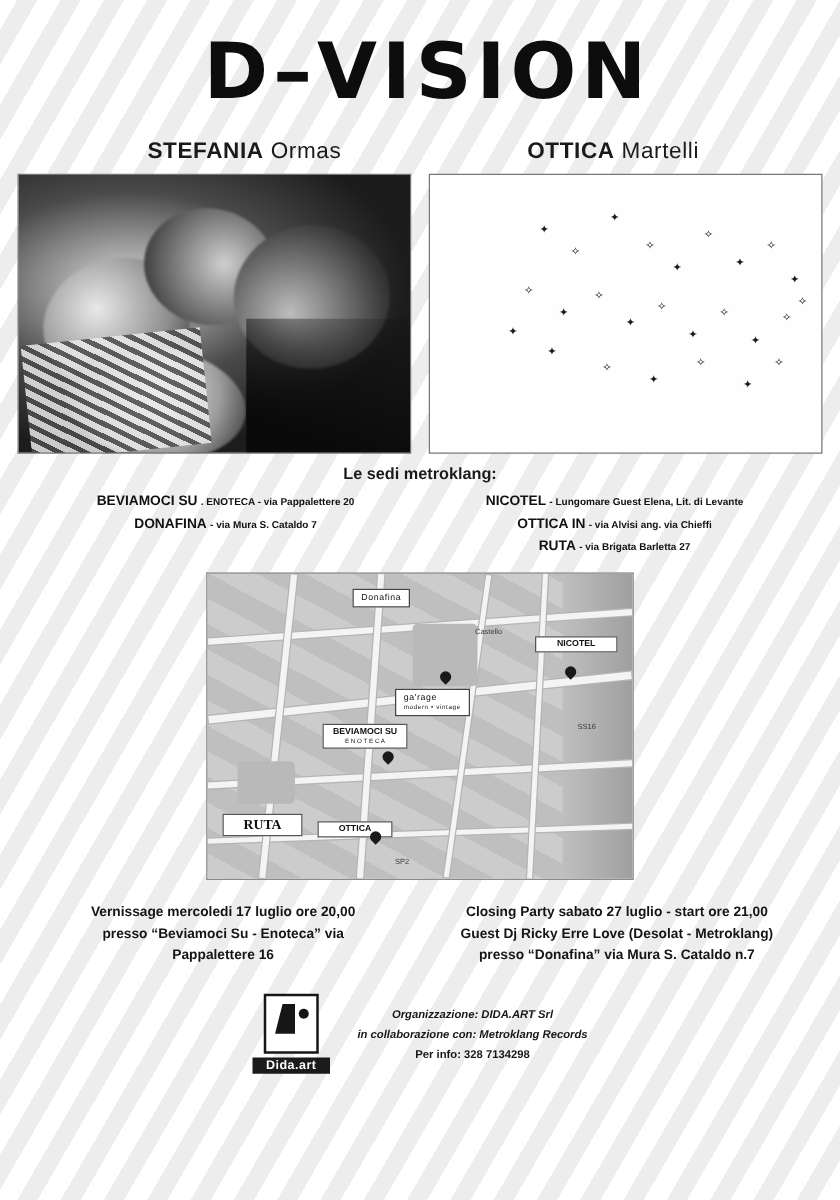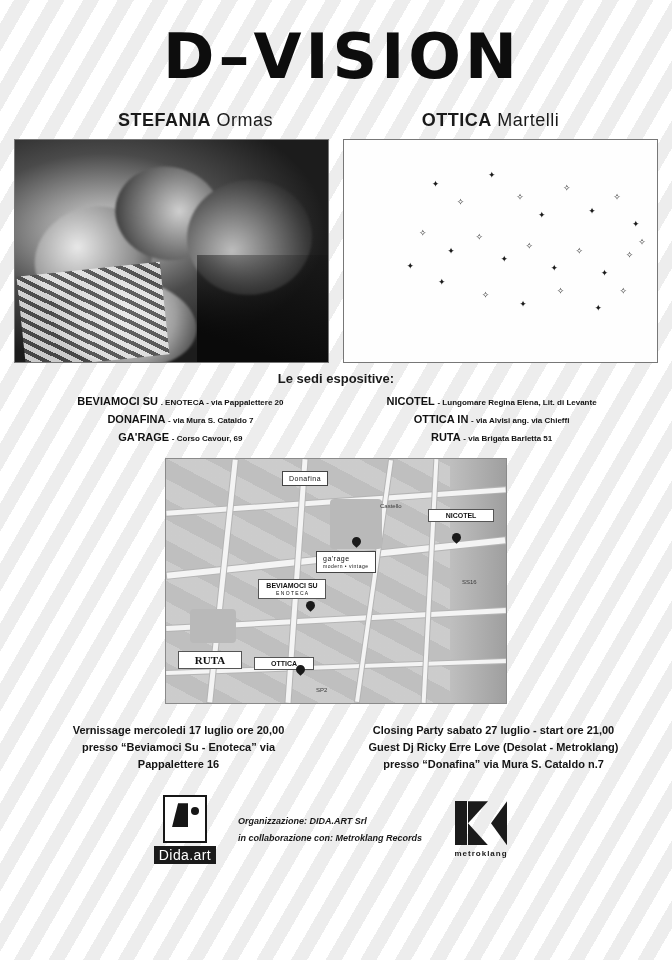"Le sedi espositive:" div.venues-title { text: espositive -> metroklang }
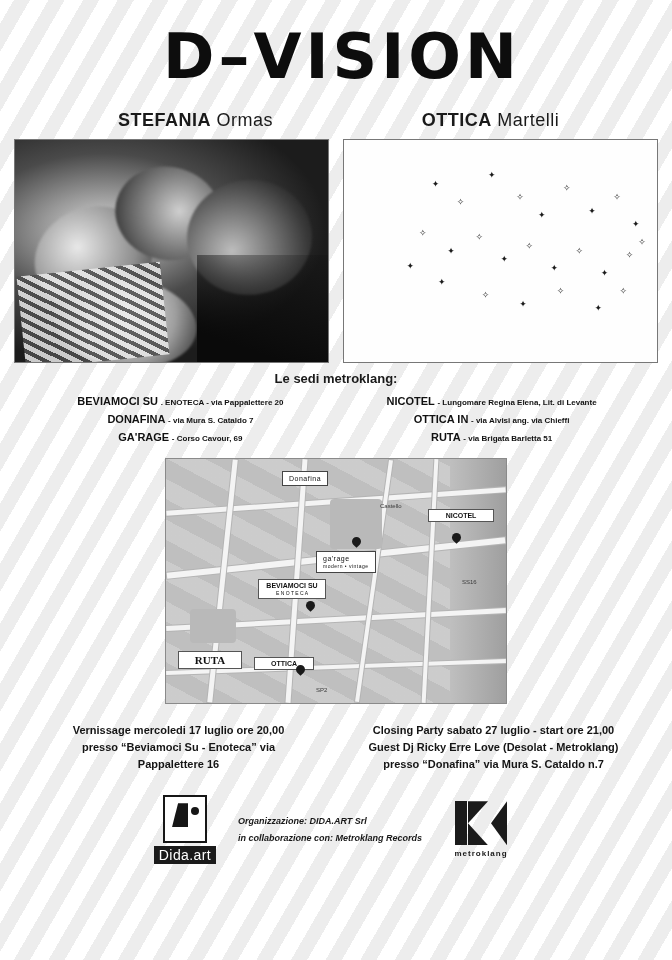"- Lungomare Regina Elena, Lit." span.venue-addr { text: Regina -> Guest }
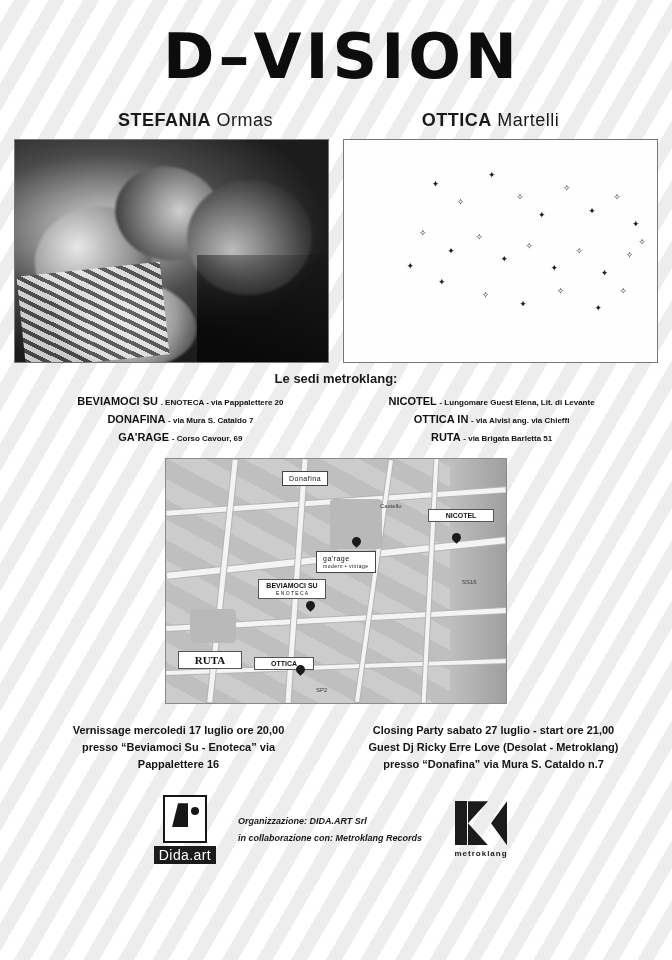"GA'RAGE - Corso Cavour, 69" div.venue-row { html: <div> <span>GA'RAGE</span> <span>- Corso Cavour, 69</span> </div> -> none }
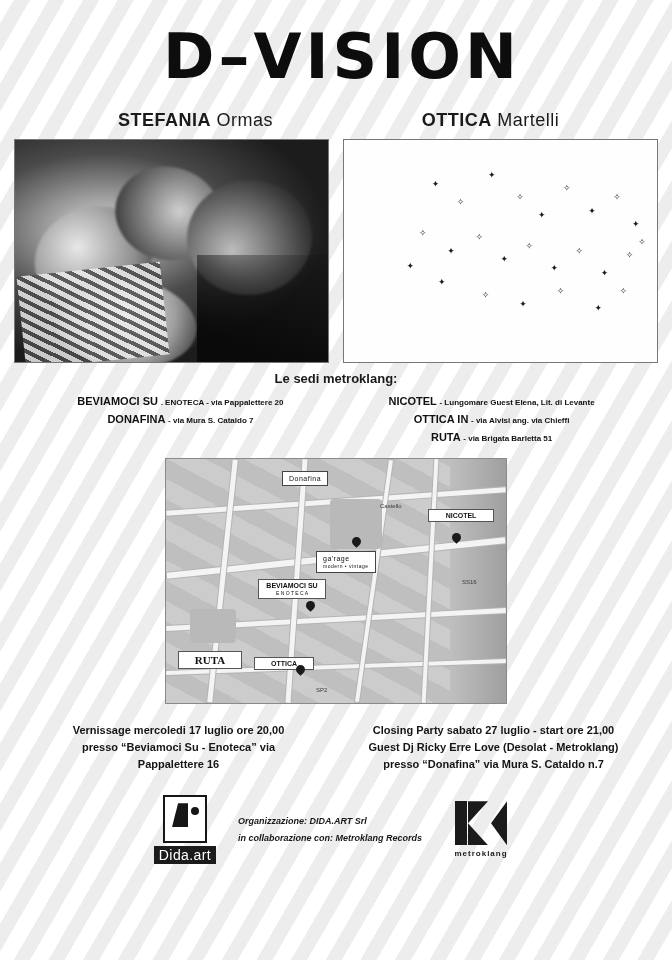"- via Brigata Barletta 51" span.venue-addr { text: 51 -> 27 }
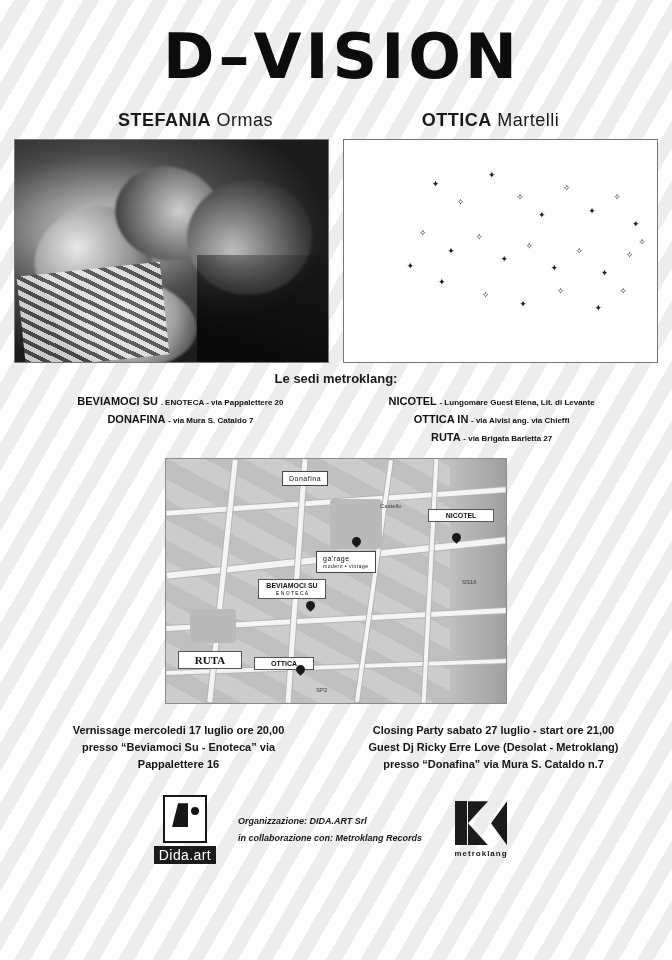"Organizzazione: DIDA.ART Srl" .credits { text-align: left -> center }
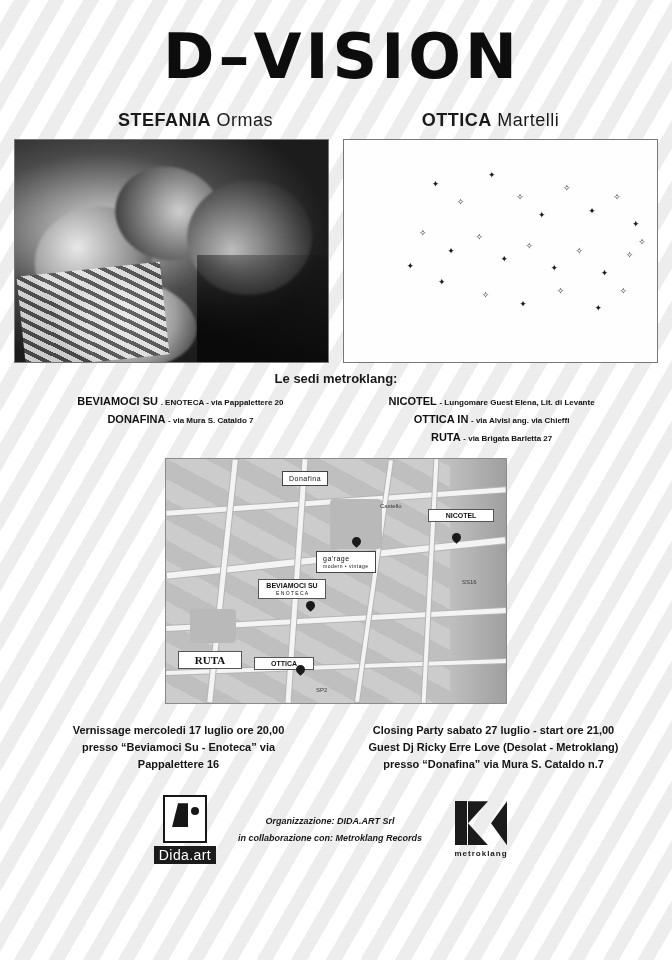"Per info: 328 7134298" div { html: none -> <div>Per info: 328 7134298</div> }
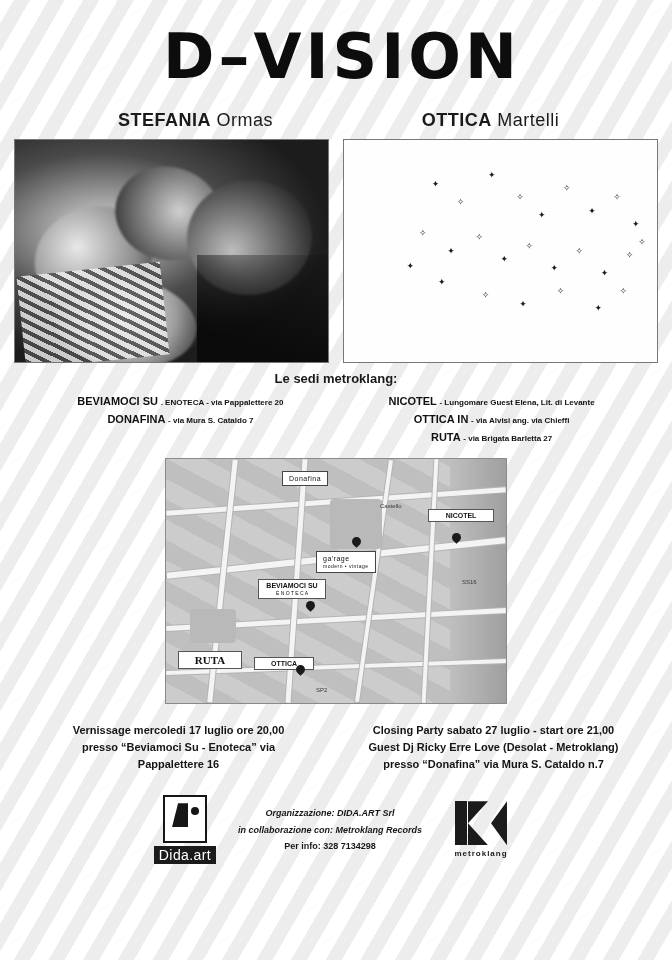"Dida.art" .logo-dida .word { font-size: 14px -> 10px; font-weight: normal -> bold }
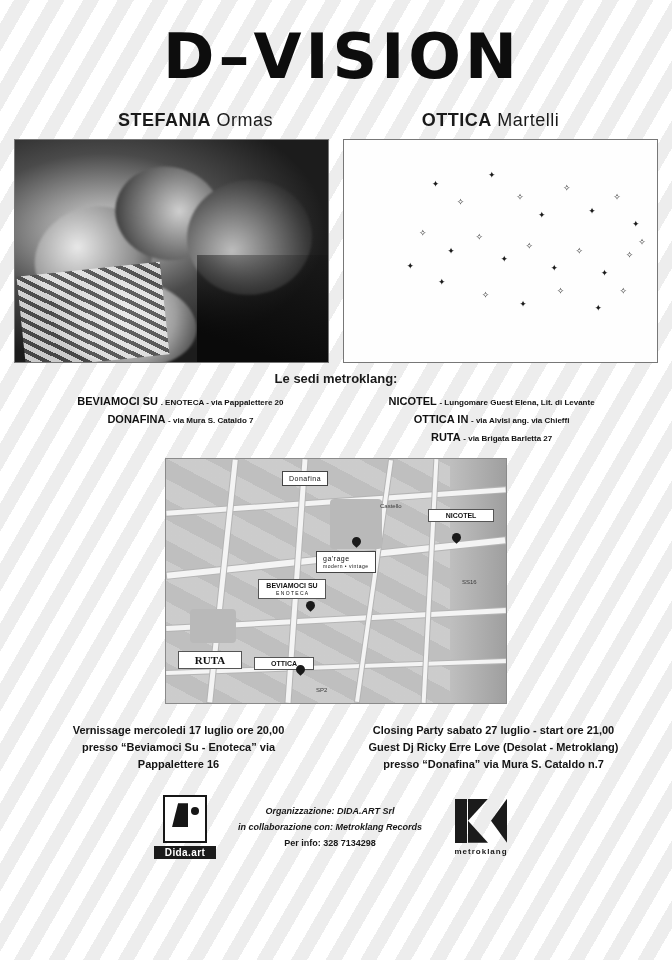"metroklang" div.logo-metro { html: <div> <div> <span></span> <span></span> <span></span> <span></span> </div> <div>metroklang</div> </div> -> none }
